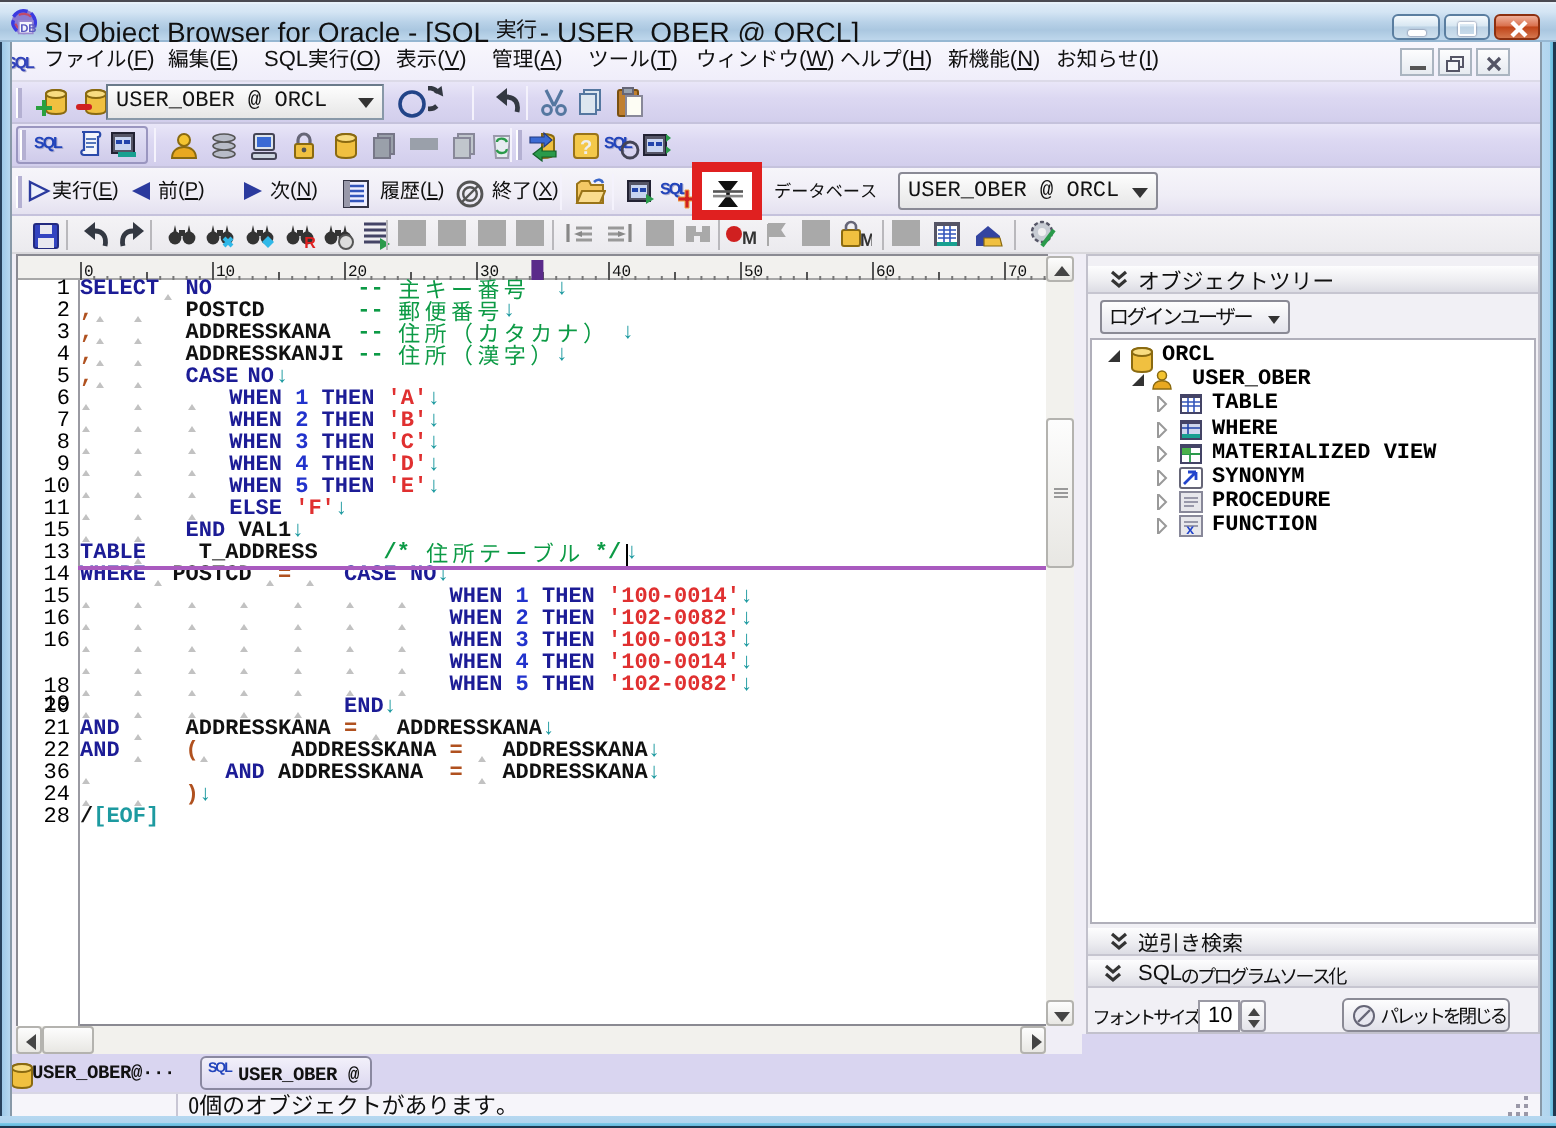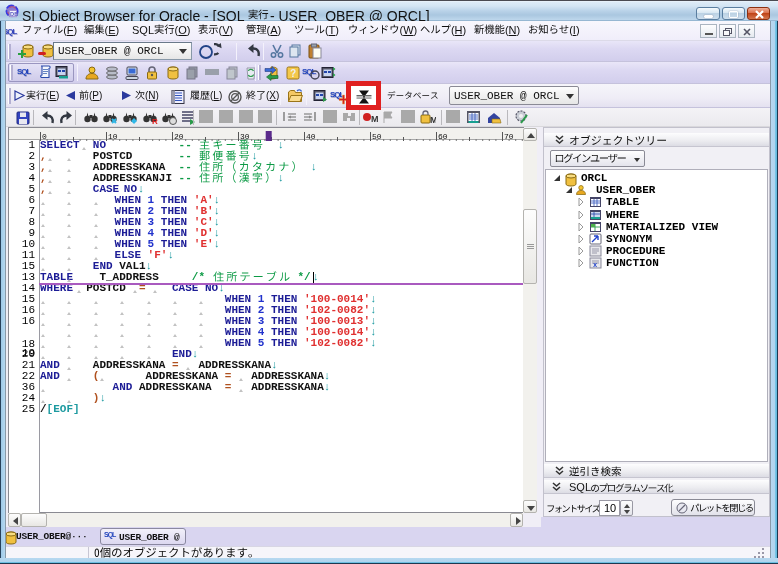"25" div.ln { text: 25 -> 28 }
